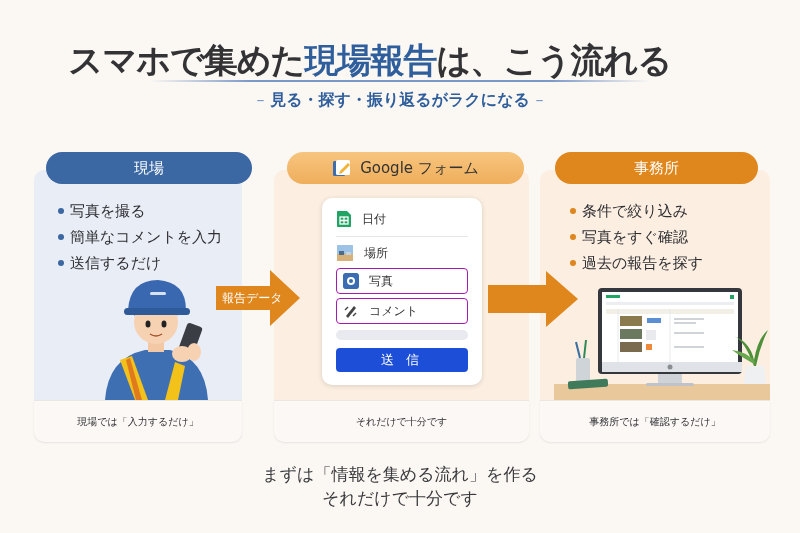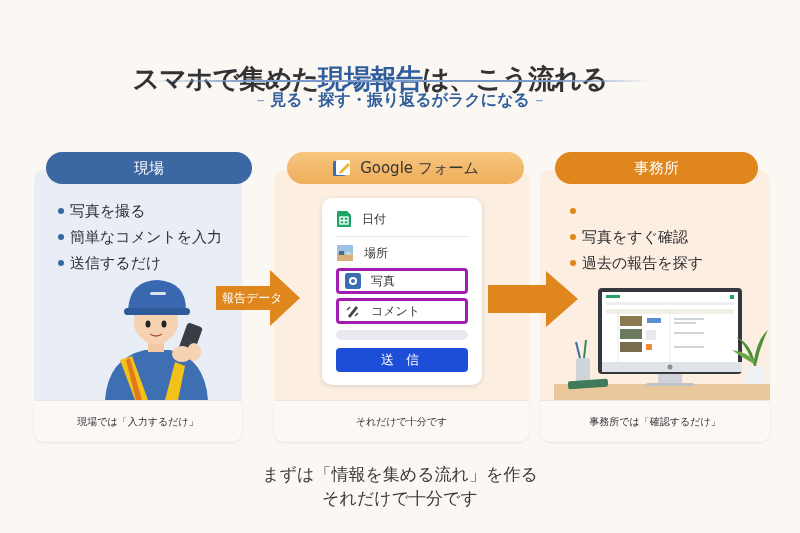"スマホで集めた現場報告は、こう流れる" .title { font-size: 27px -> 34px; margin-top: 23px -> none }
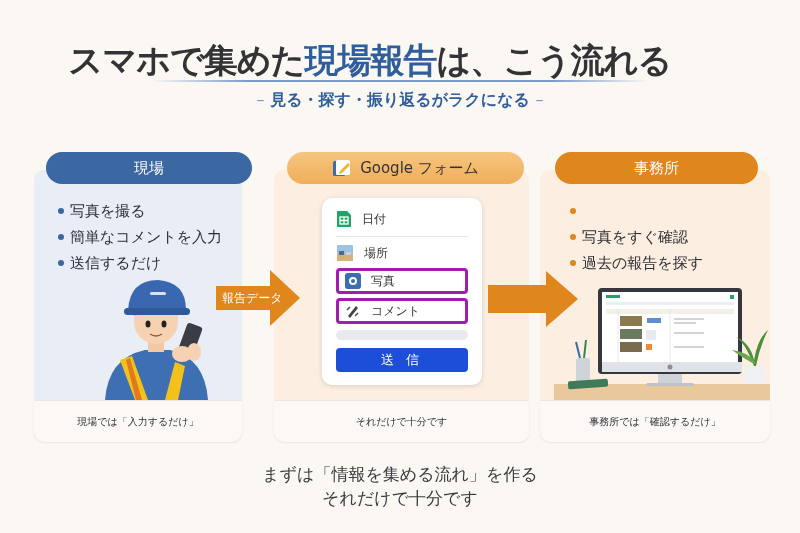"条件で絞り込み" span { html: none -> <span>条件で絞り込み</span> }
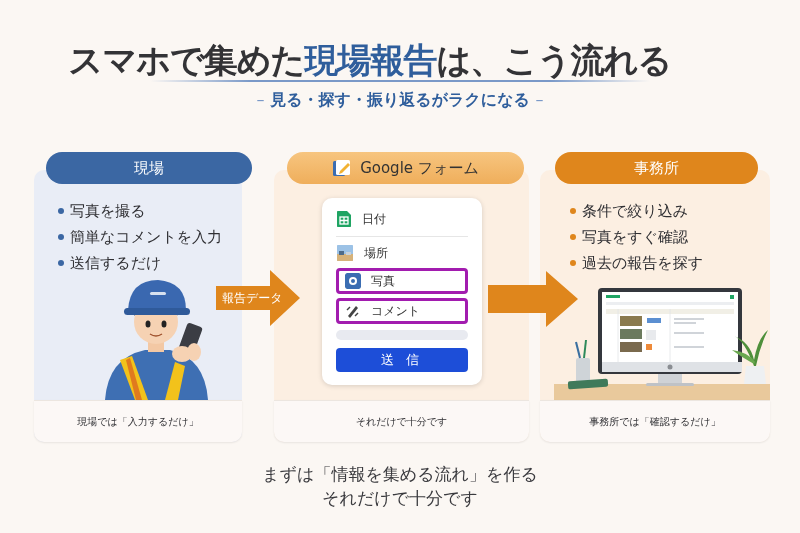"写真" .f-box { border: 3px solid #a21caf -> 1px solid #a21caf }
